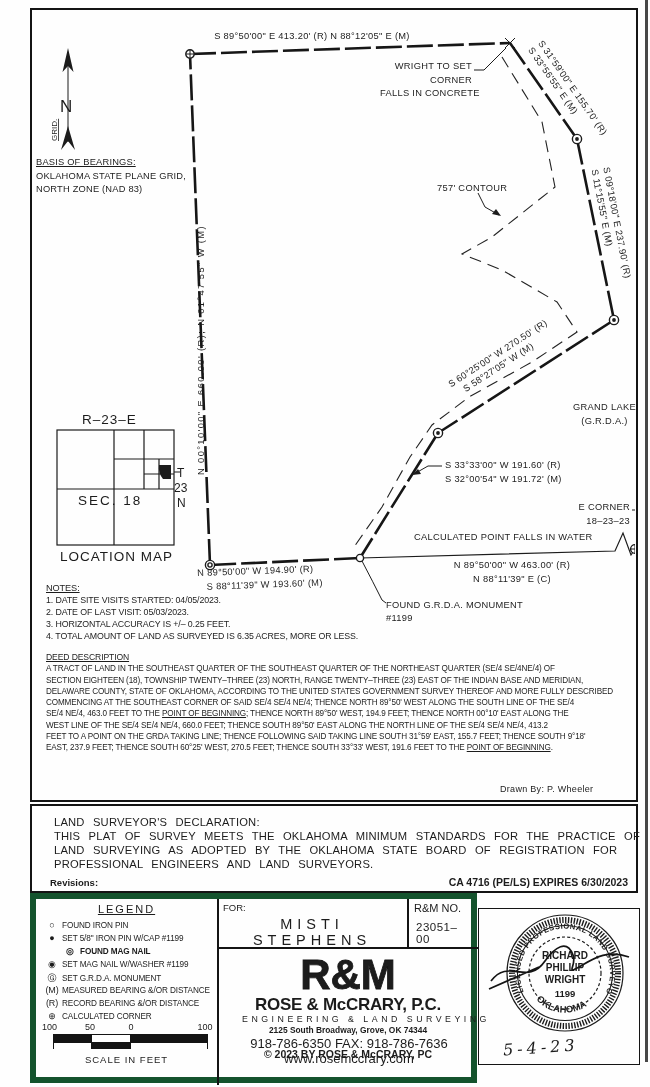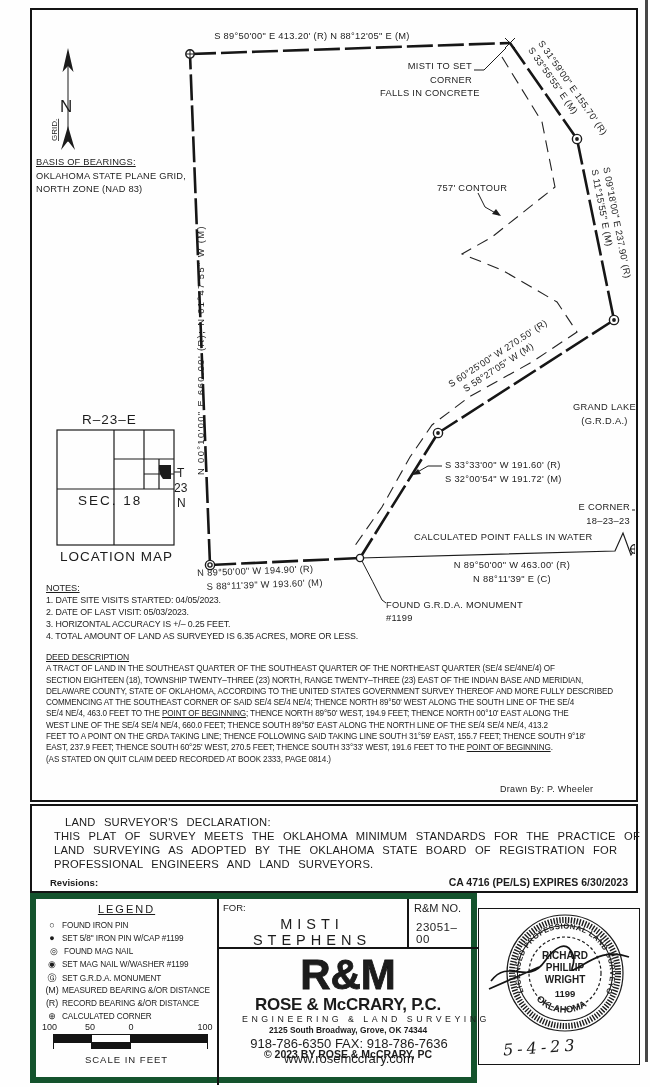"MISTI TO SET" div { text: MISTI -> WRIGHT }
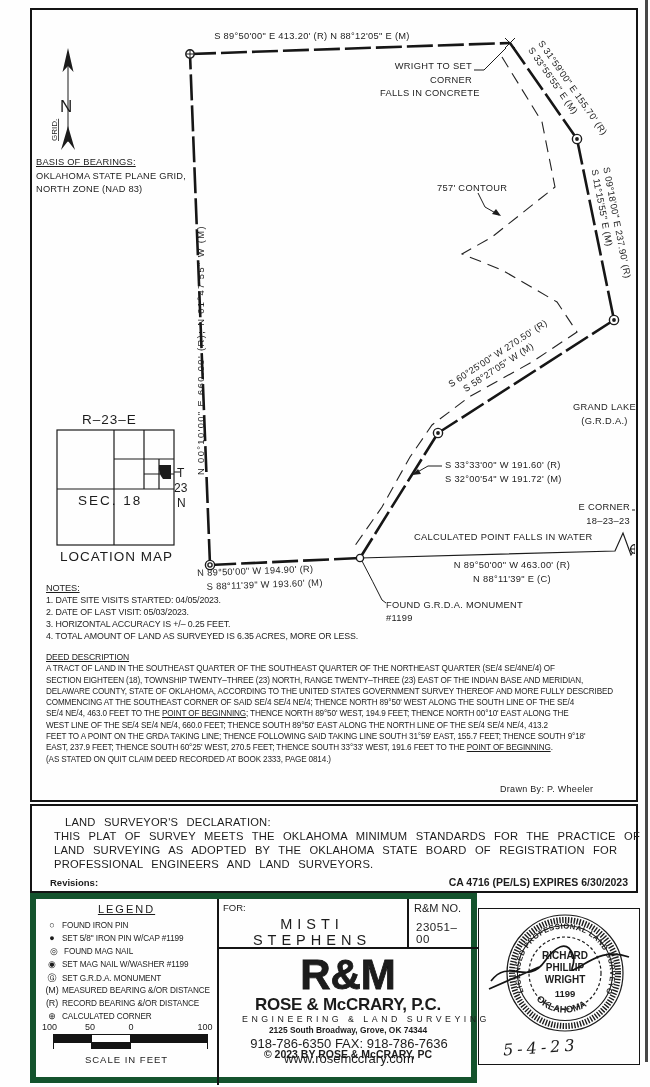"(AS STATED ON QUIT CLAIM" div { html: <div>(AS STATED ON QUIT CLAIM DEED RECORDED AT BOOK 2333, PAGE 0814.)</div> -> none }
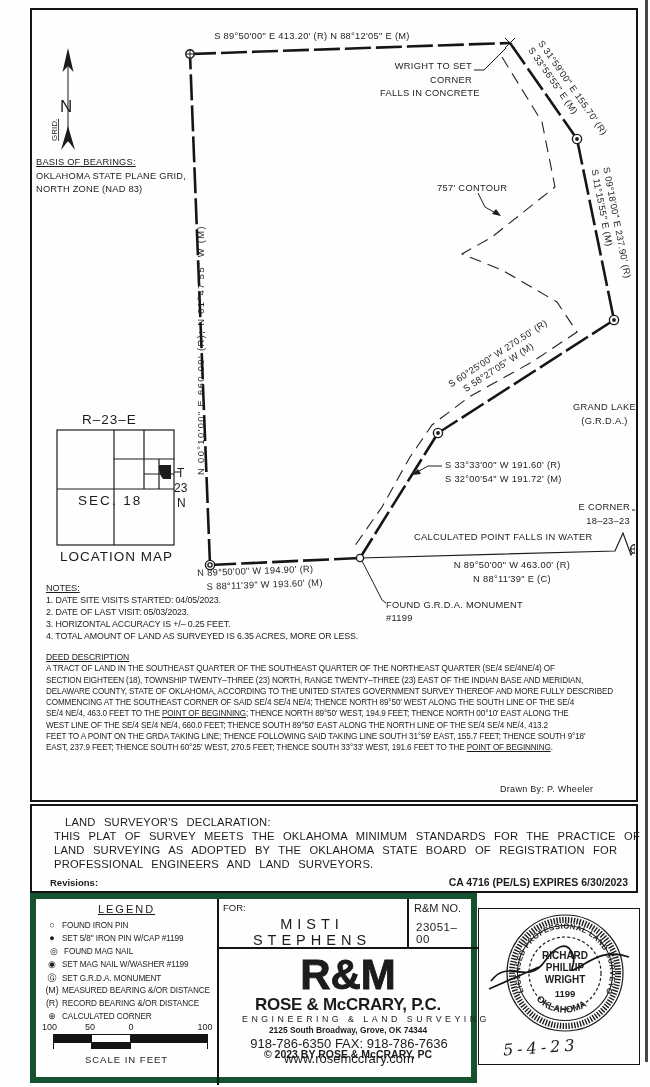"LAND SURVEYOR'S DECLARATION:" div.abs { left: 33px -> 22px }
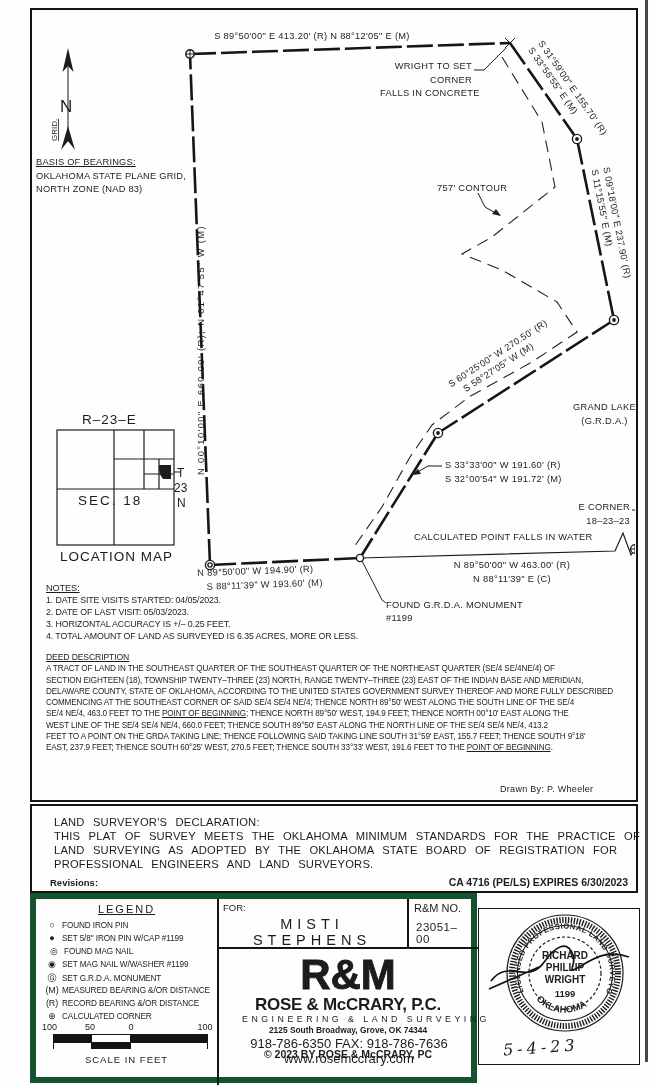"◎ FOUND MAG NAIL" div.legend-item { font-weight: none -> bold; left: 8px -> 24px }
